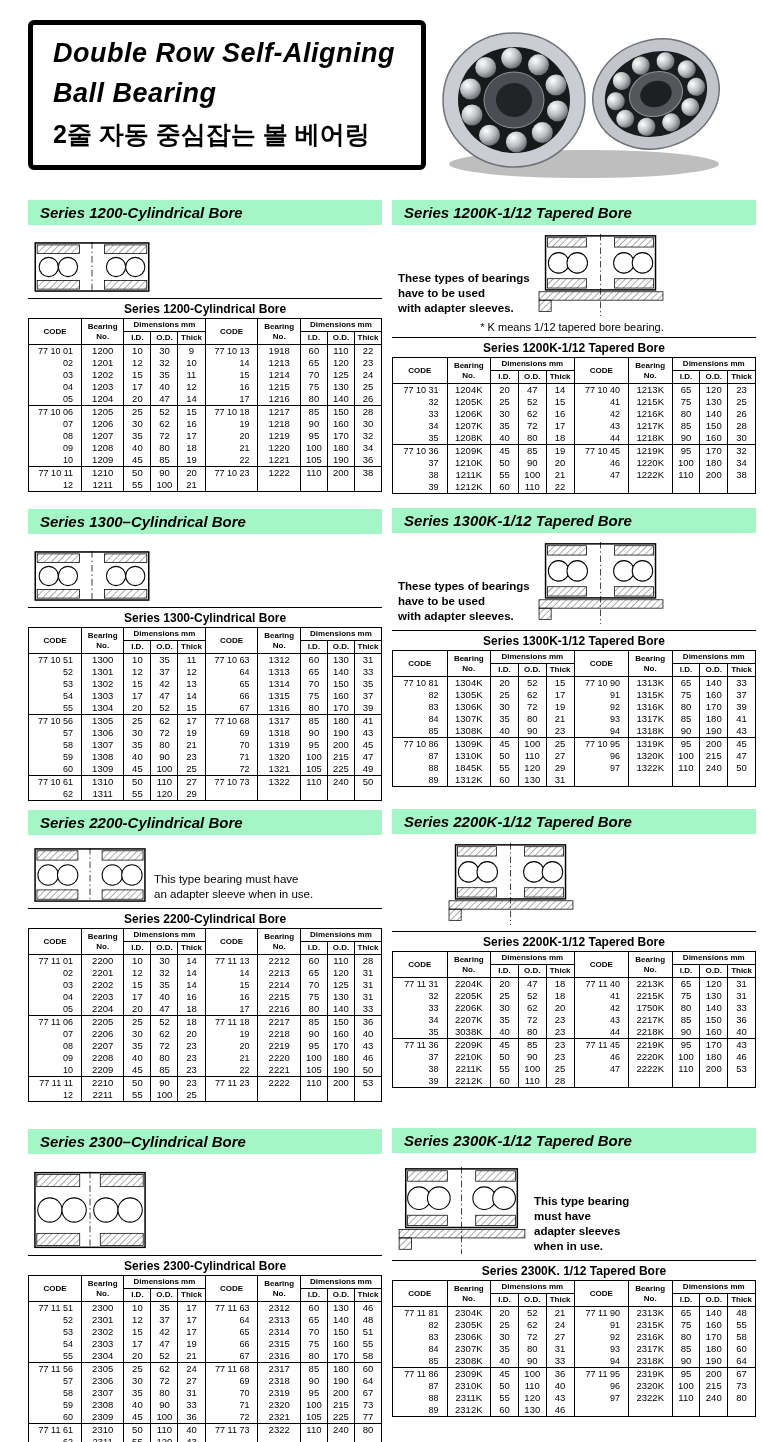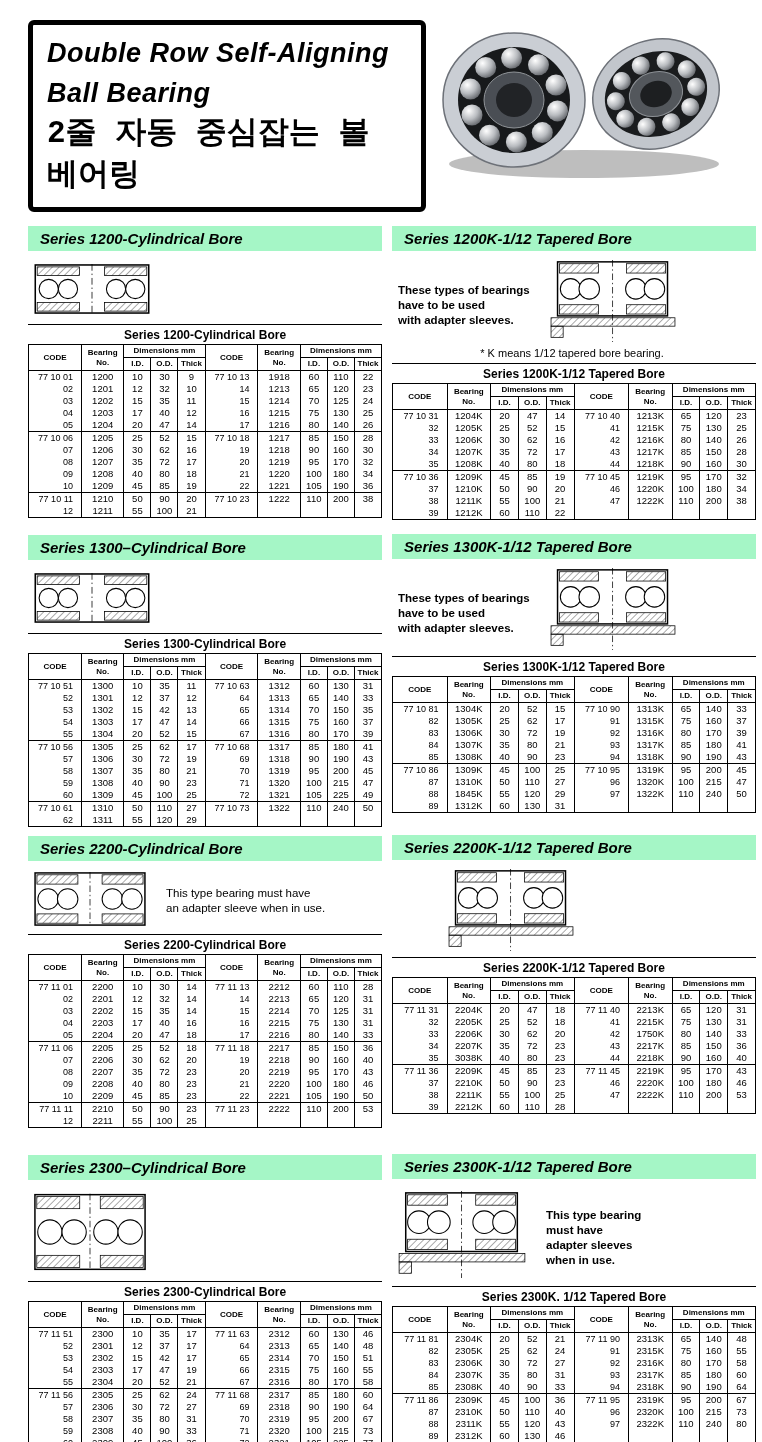"Double Row Self-Aligning" .hdr-box { padding: 8px 14px 10px 14px -> 8px 14px 10px 20px }
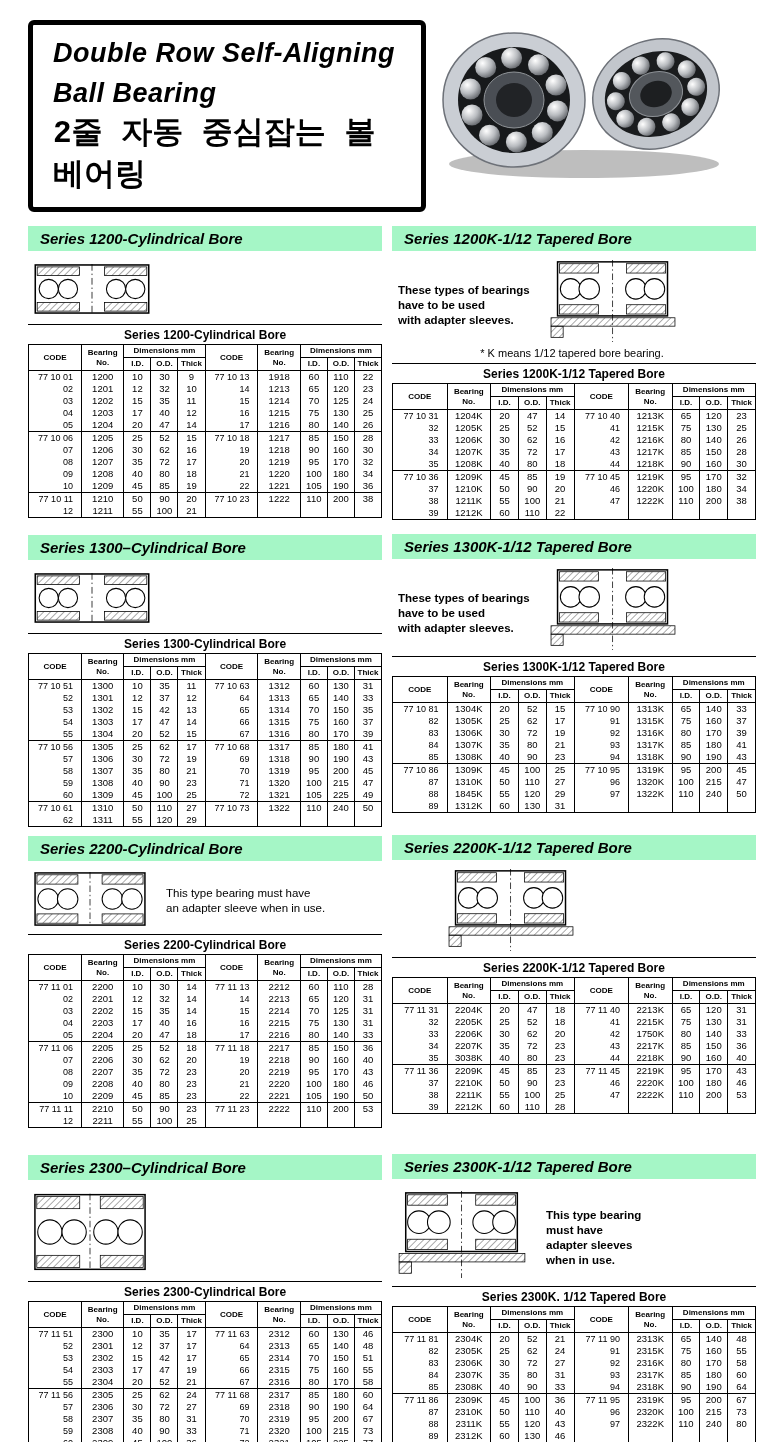"2줄 자동 중심잡는 볼 베어링" .hk { font-family: Liberation Mono, monospace -> none; font-size: 31px -> 25px }
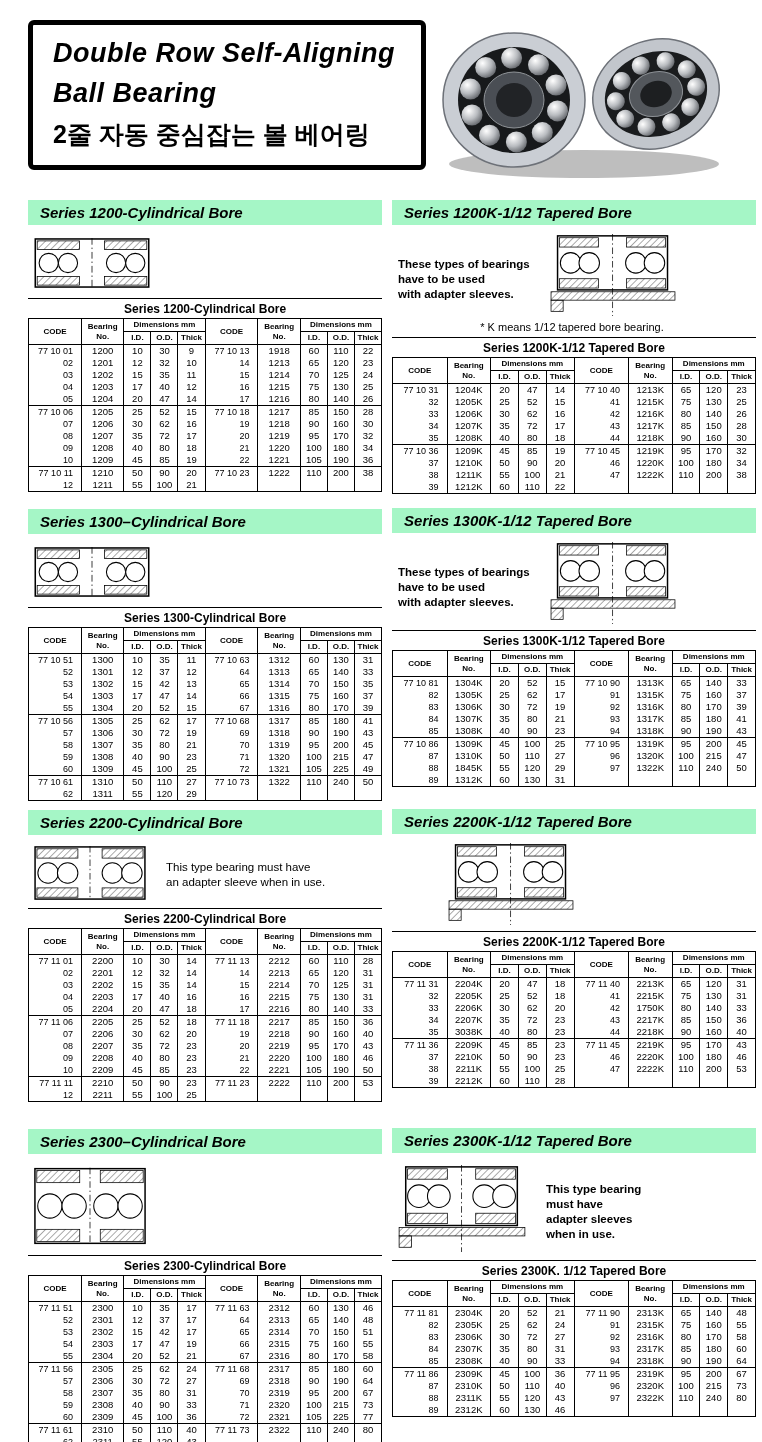"These types of bearings" .dr-row { align-items: center -> flex-end; gap: 20px -> 8px }
